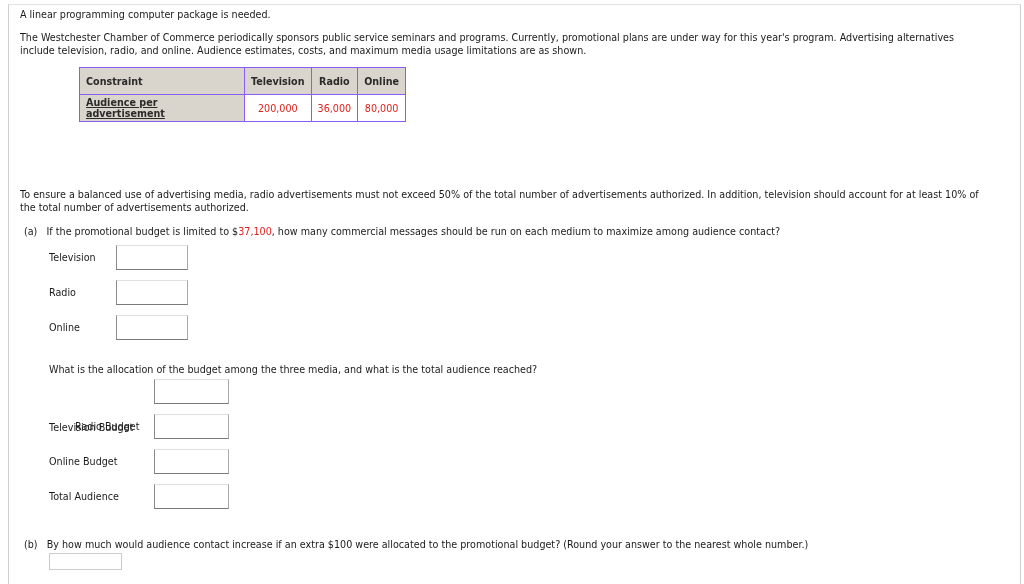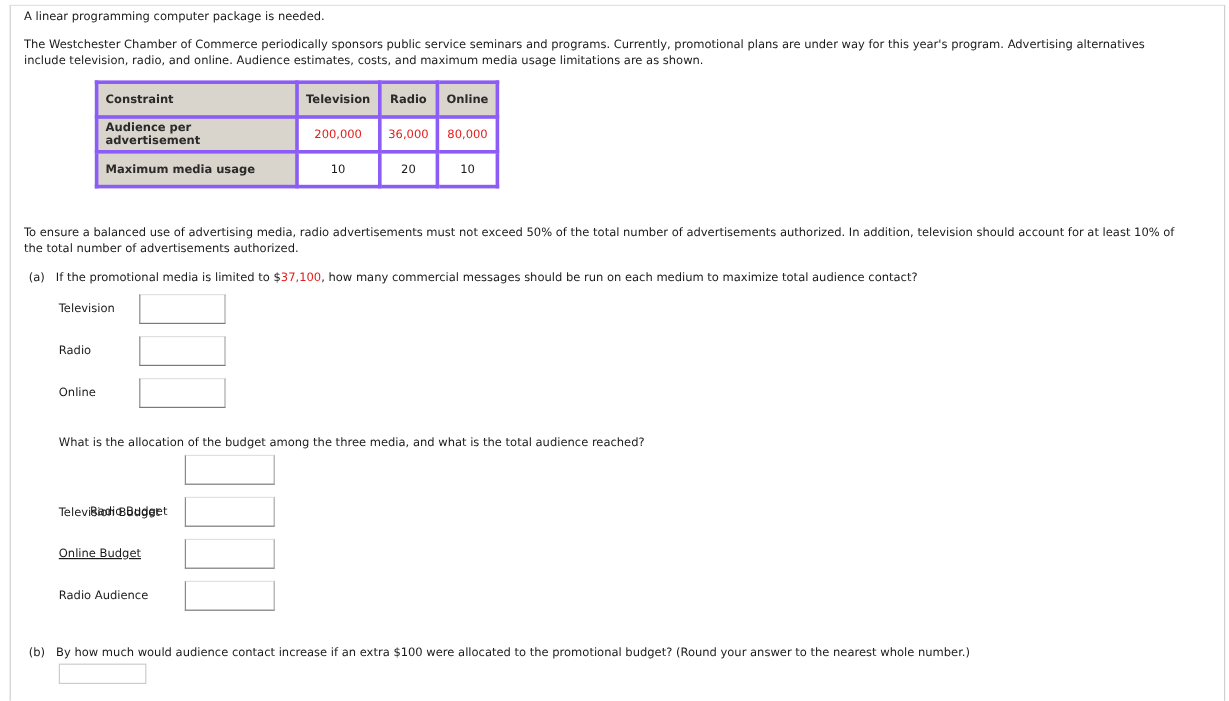"Constraint" table.data td, table.data th { border: 3px solid #8b5cf6 -> 1px solid #8b5cf6 }
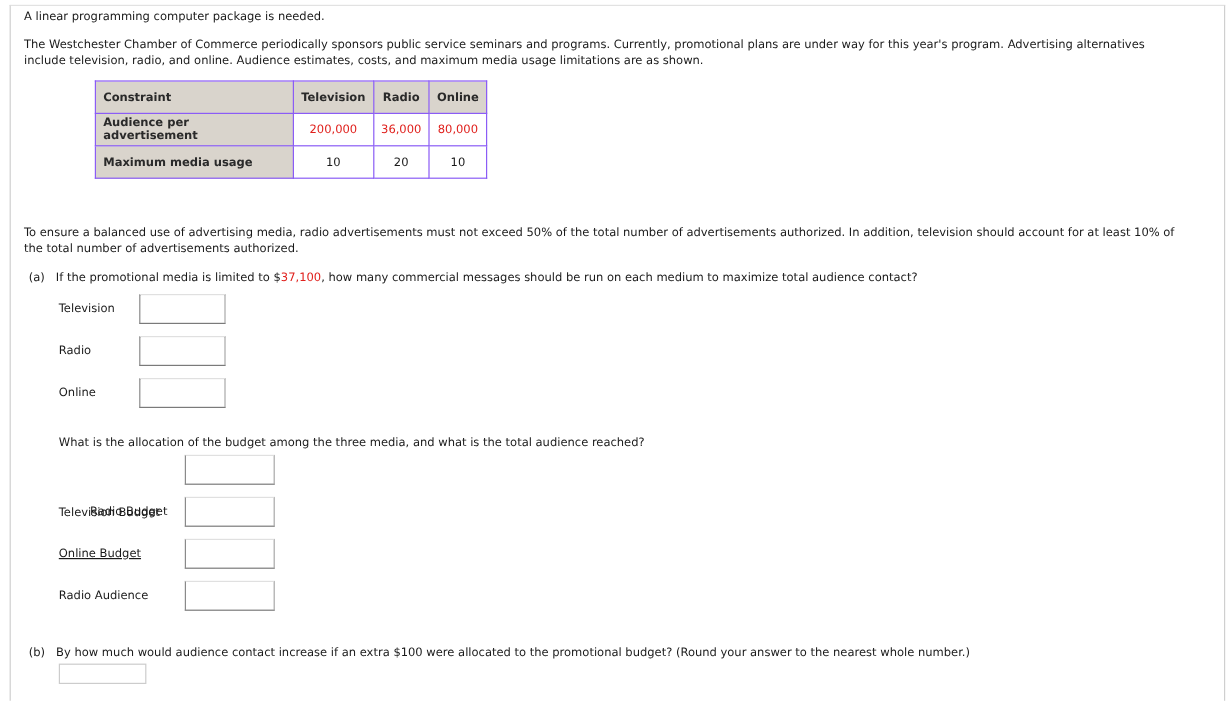"Audience per advertisement" table.data td.rowhead { text-decoration: none -> underline }
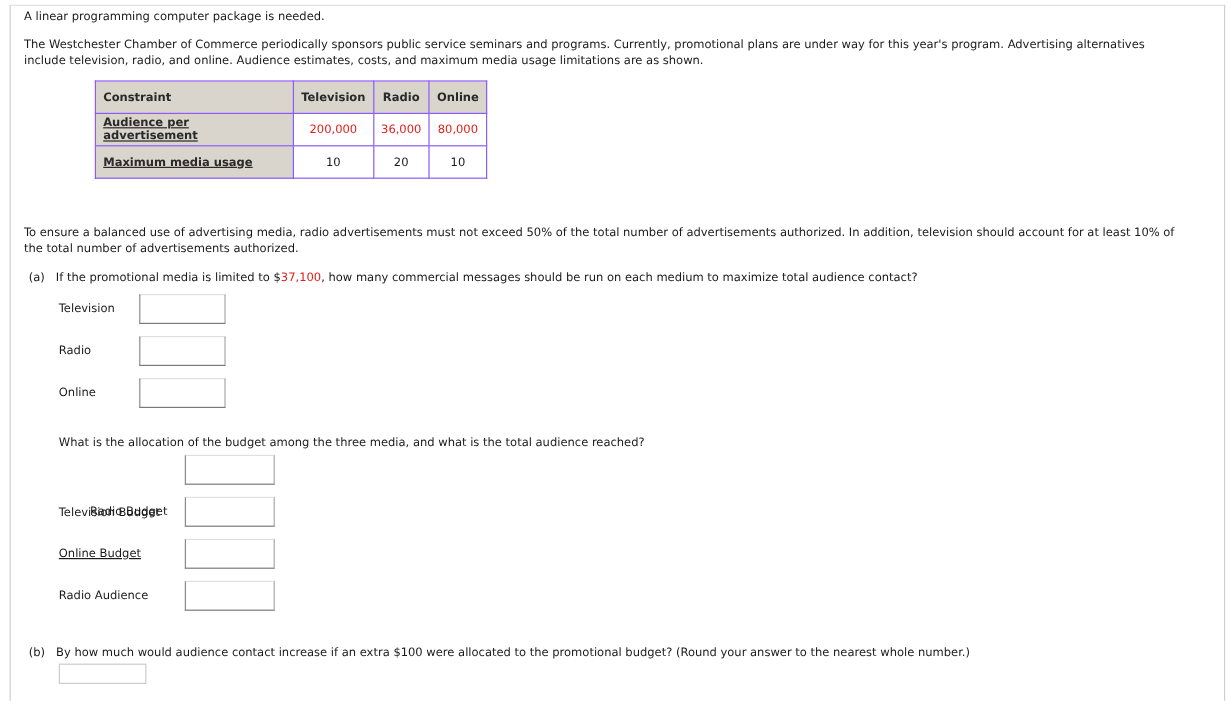"Maximum media usage" tr { html: <tr> <td>Maximum media usage</td> <td>10</td> <td>20</td> <td>10</td> </tr> -> none }
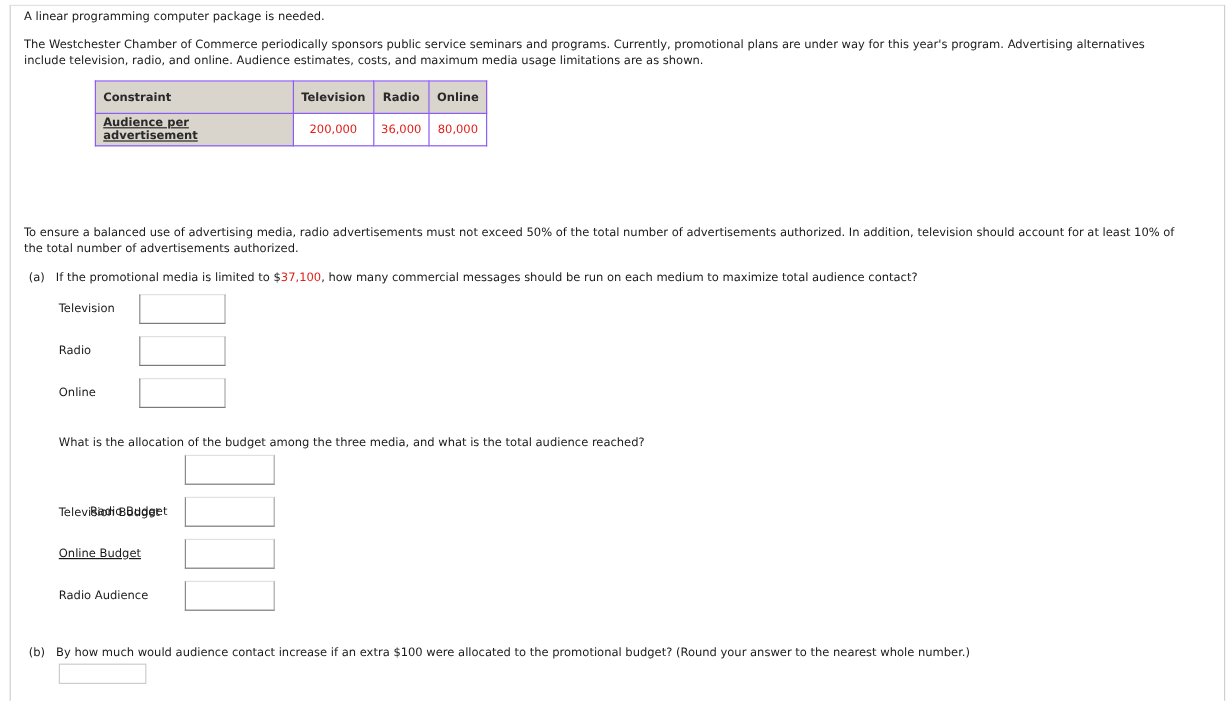"If the promotional media is" span { text: media -> budget }
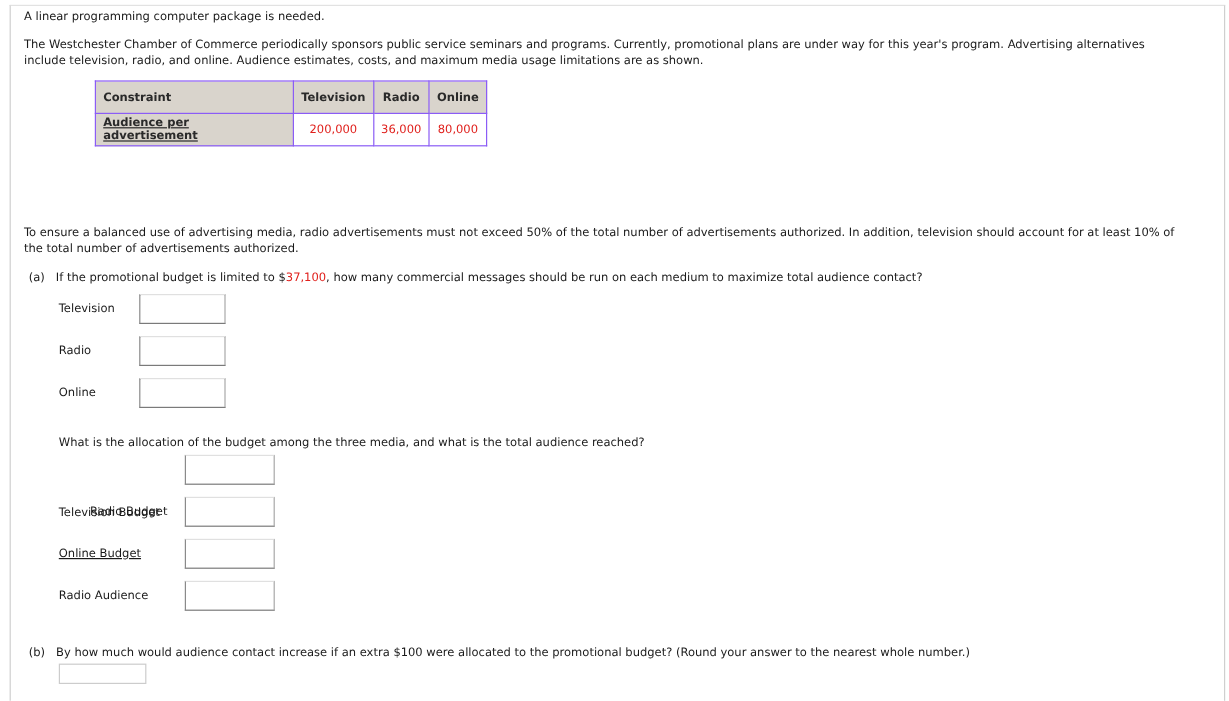", how many commercial messages" span { text: total -> among }
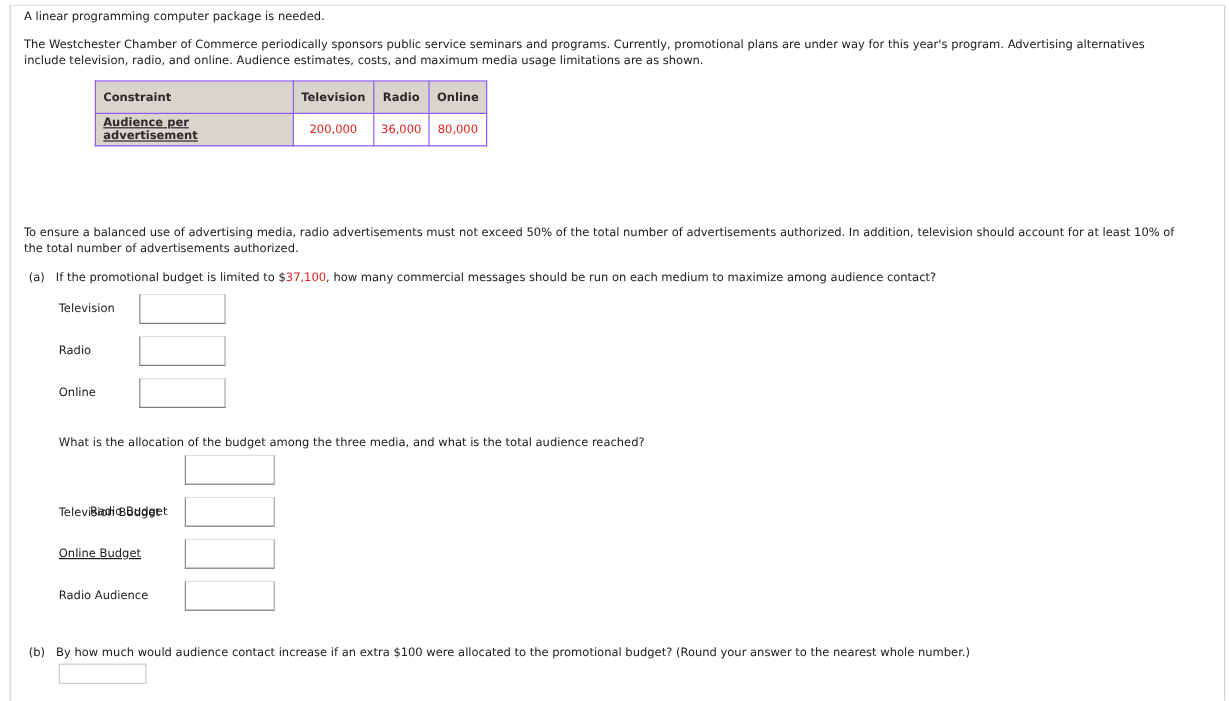"Online Budget" div.lbl { text-decoration: underline -> none }
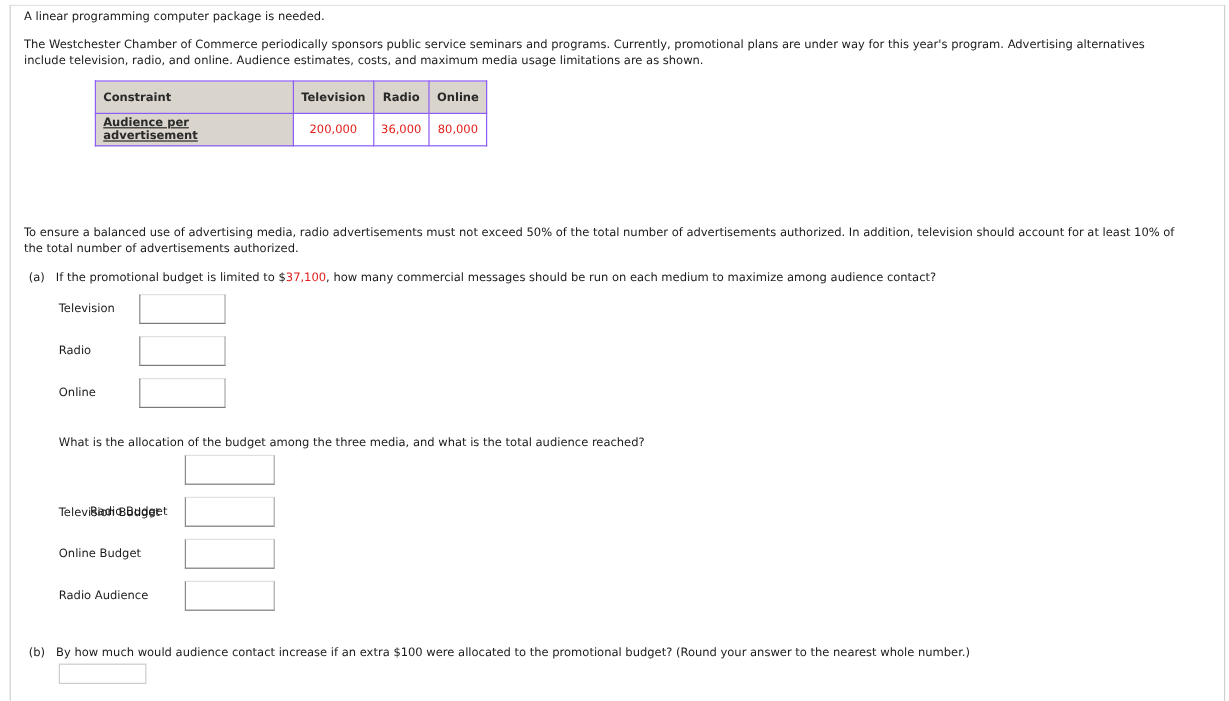"Radio Audience" div.lbl { text: Radio -> Total }
